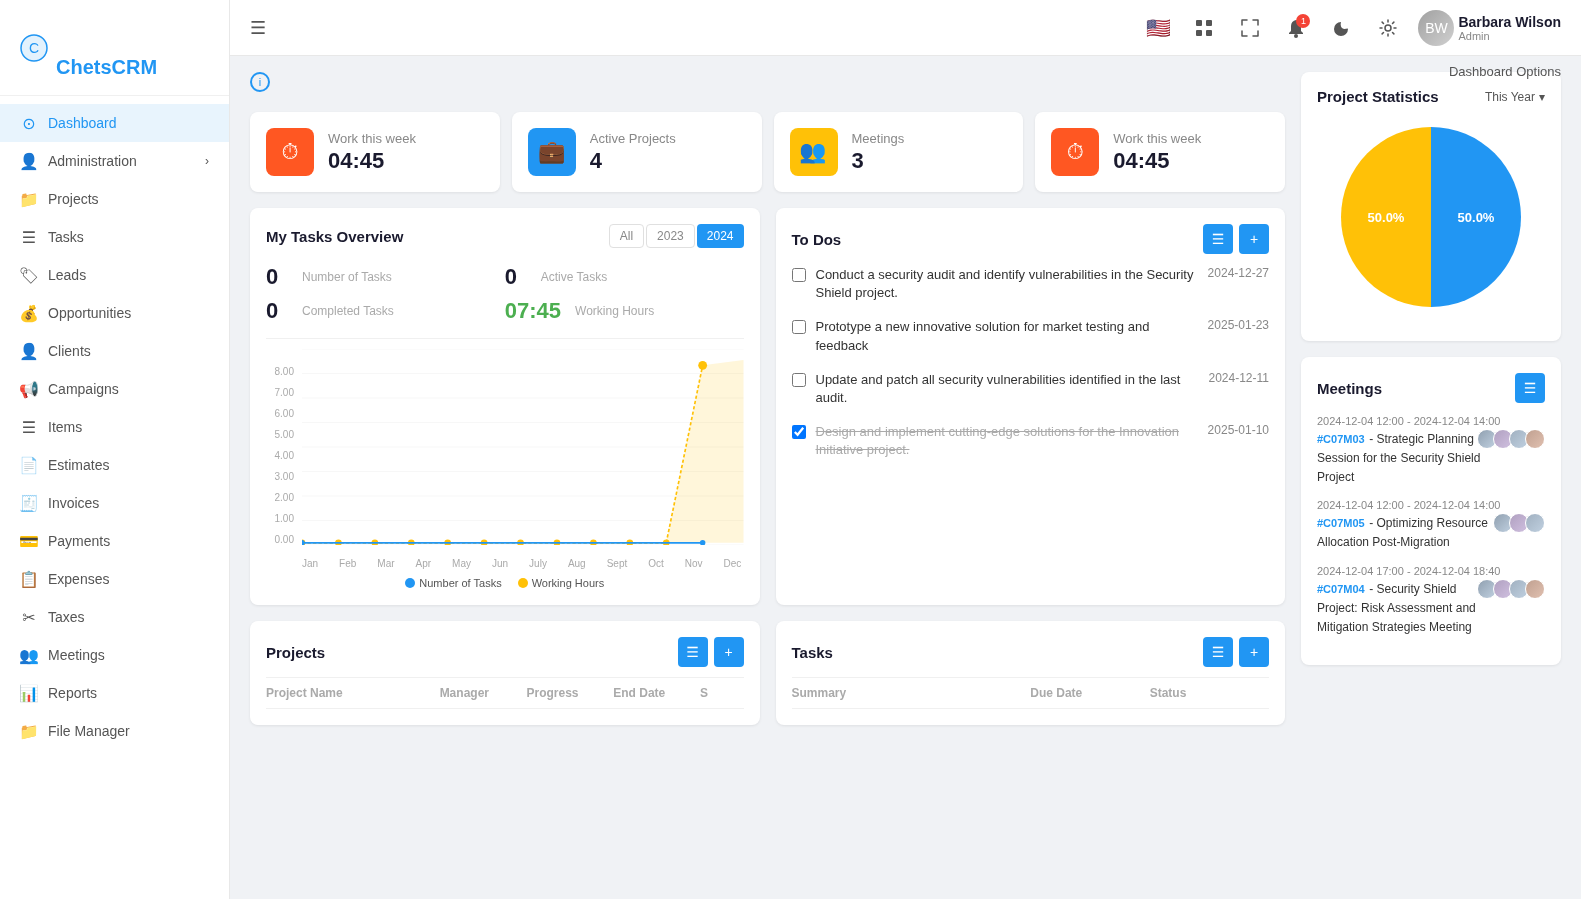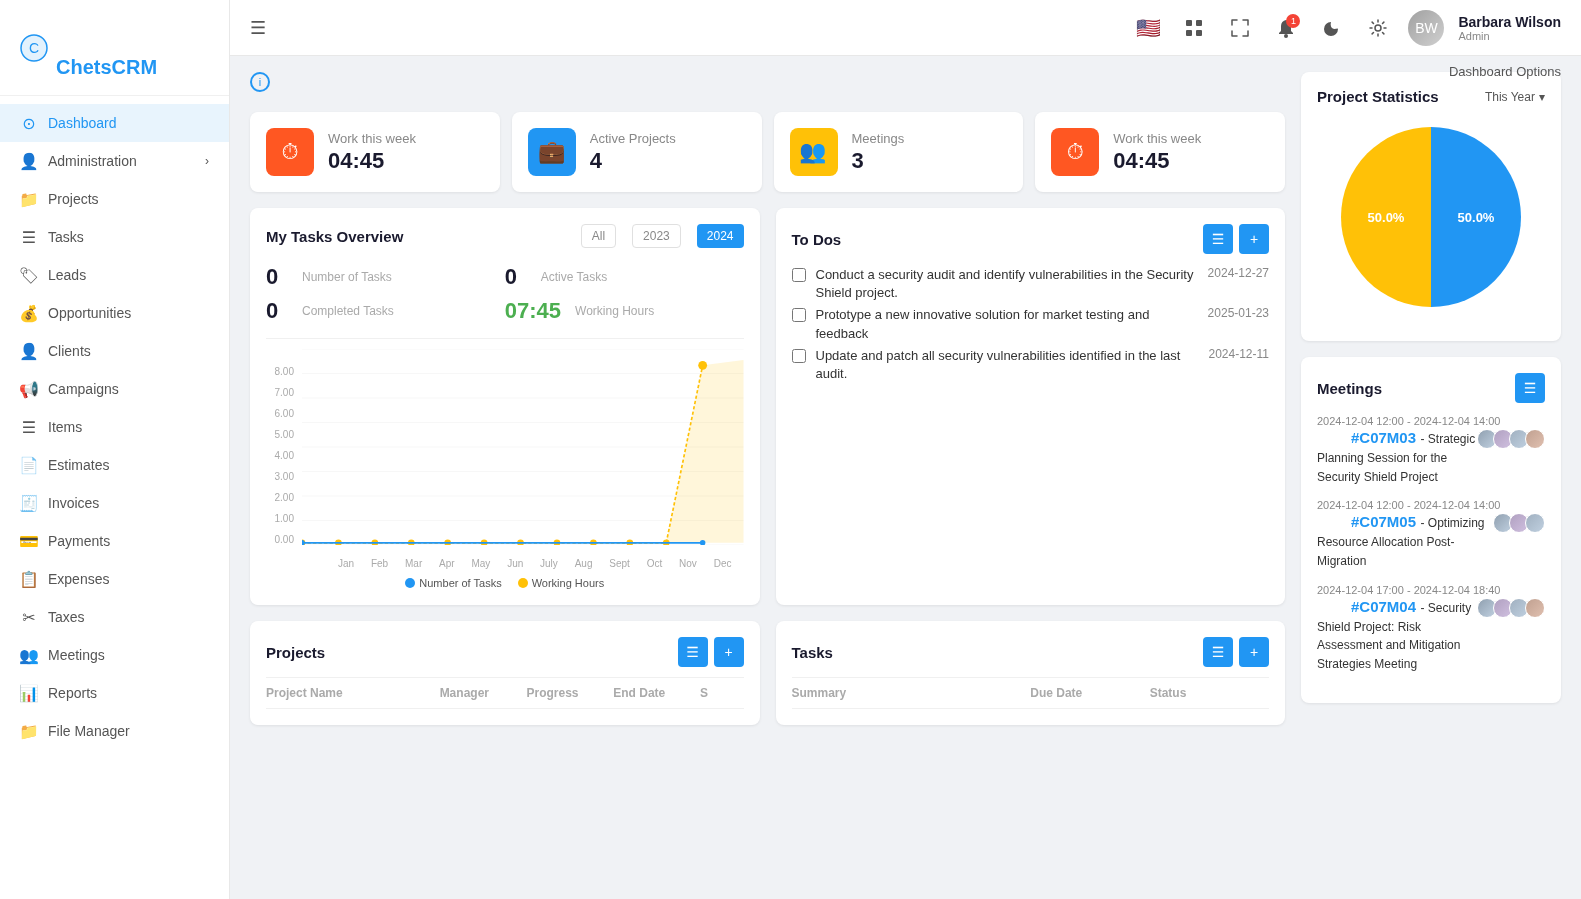"BW" .header-user { gap: 14px -> 4px }
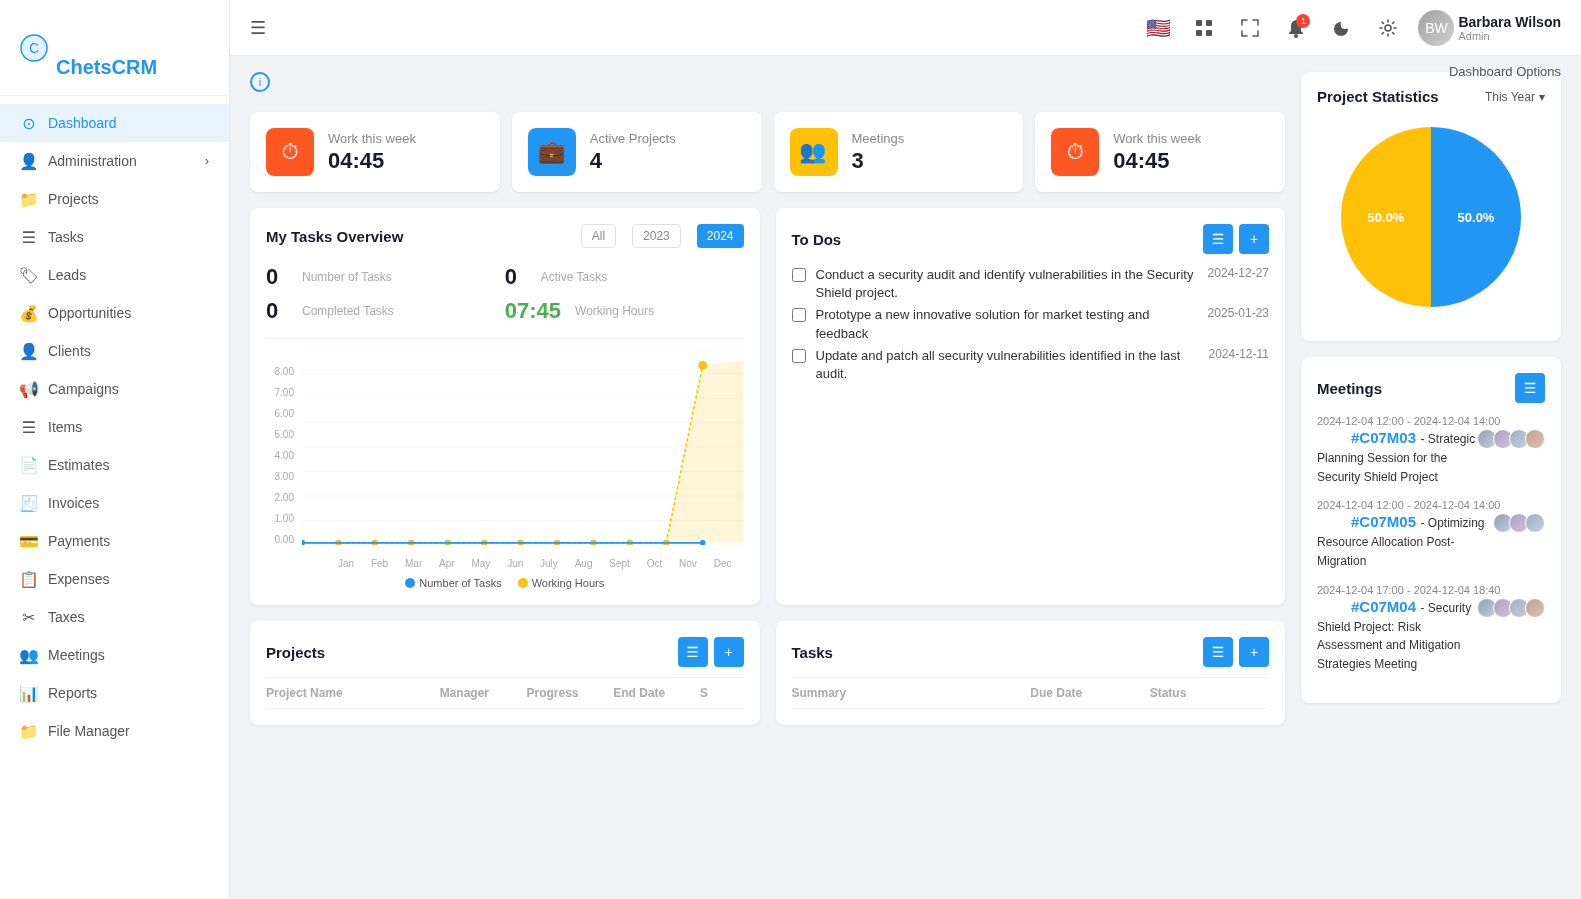"All" .tab-group { gap: 16px -> 2px }
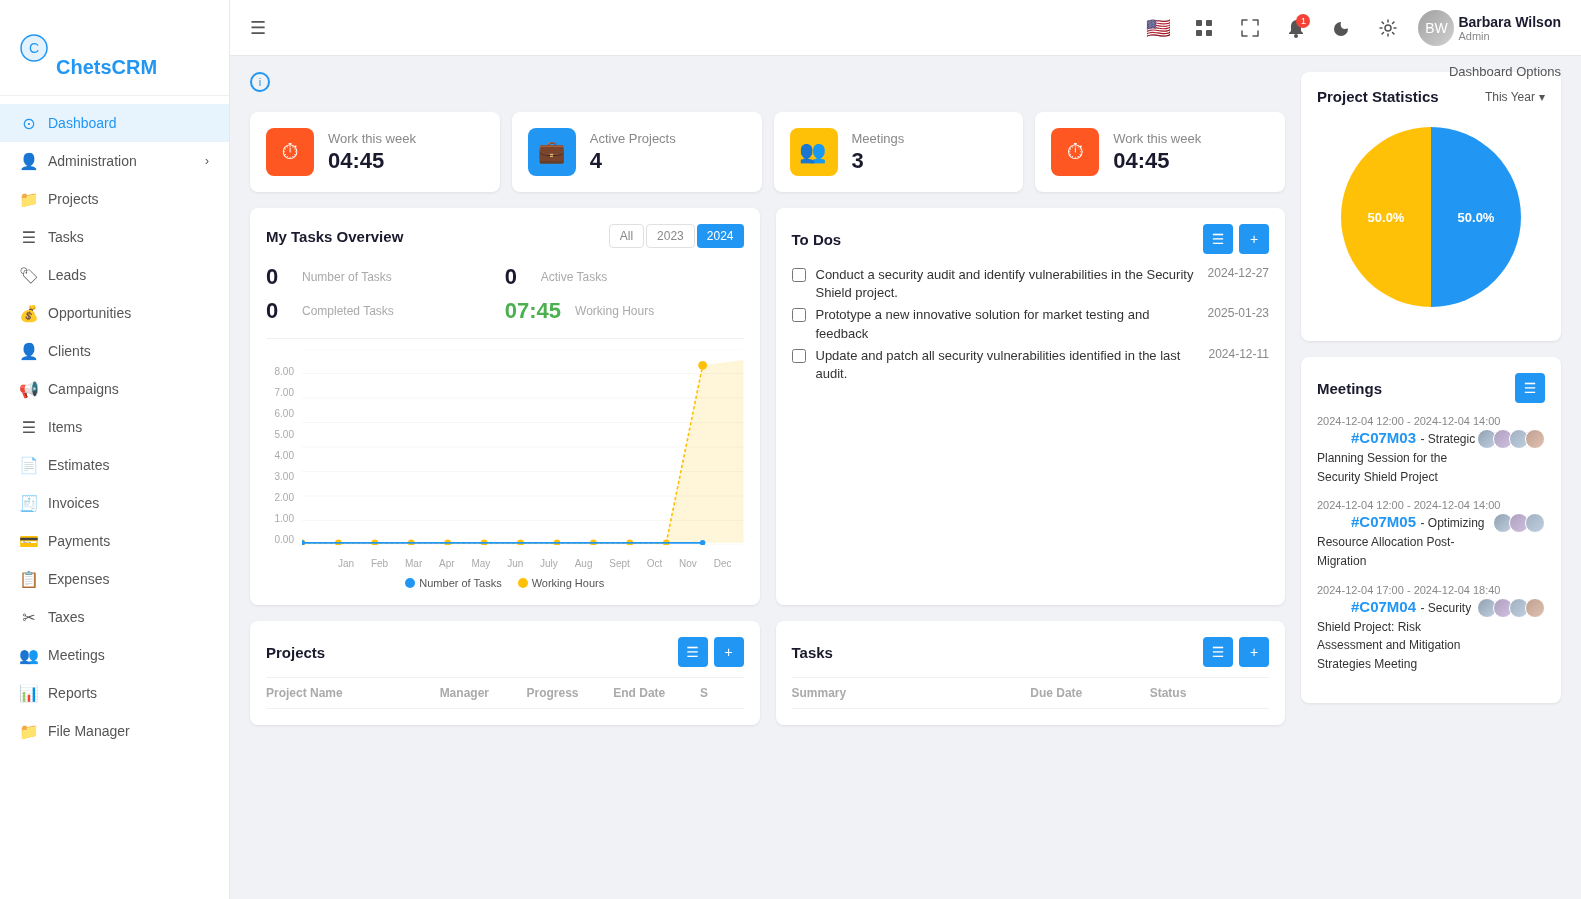"Conduct a security audit and" .todo-list { gap: 4px -> 16px }
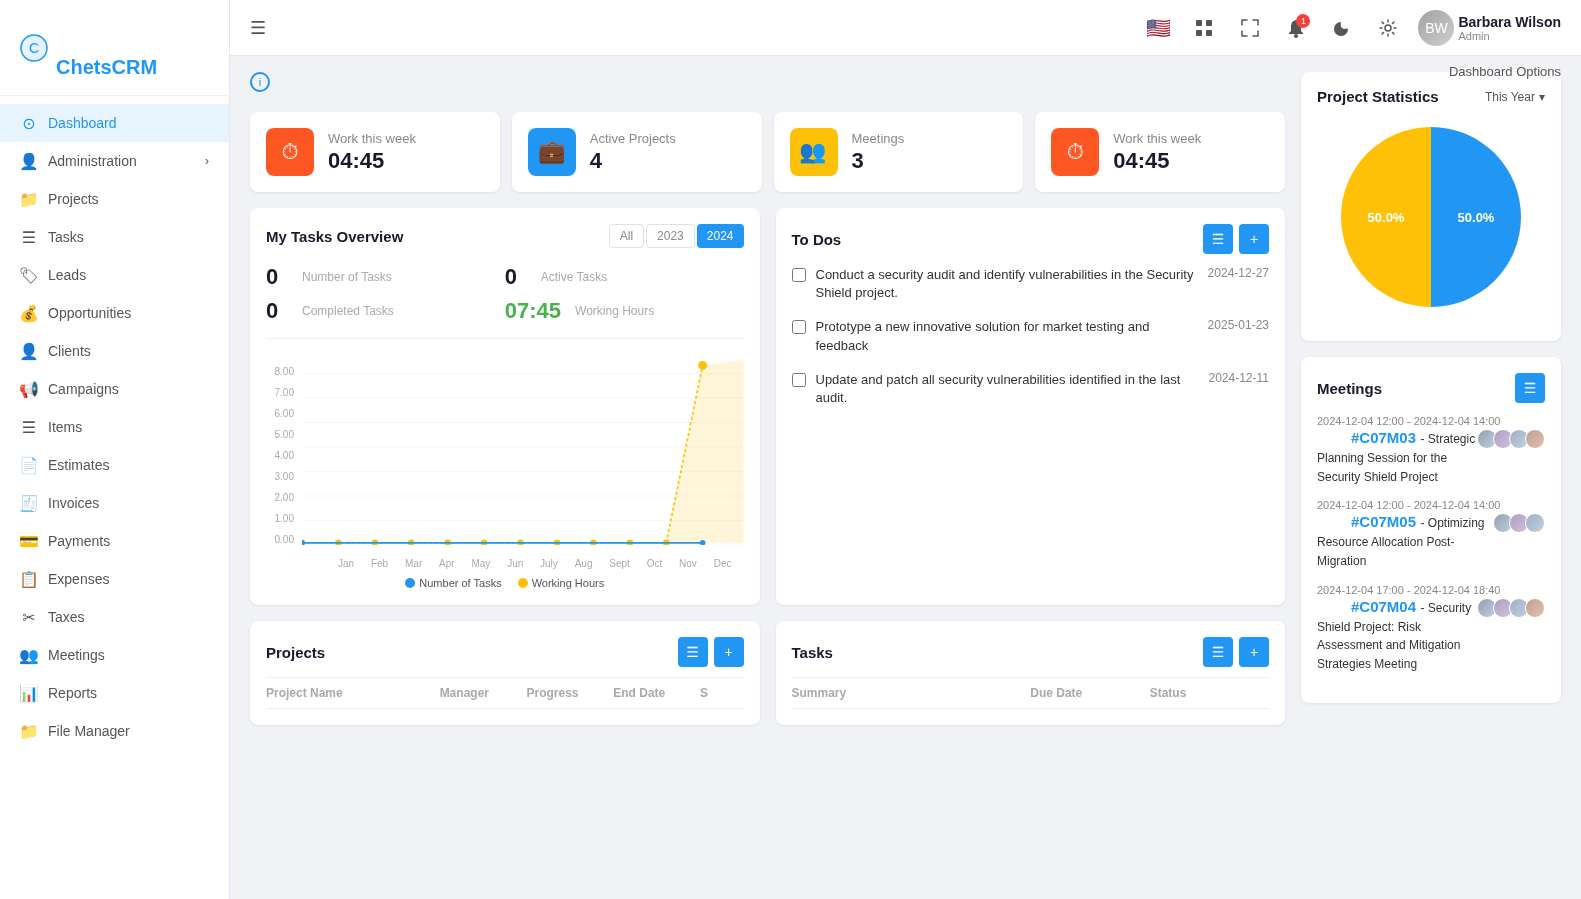"Design and implement cutting-edge" div.todo-item { html: none -> <div> <input> <span>Design and implement cutting-edge solutions for the Innovation Initiative project.</span> <span>2025-01-10</span> </div> }
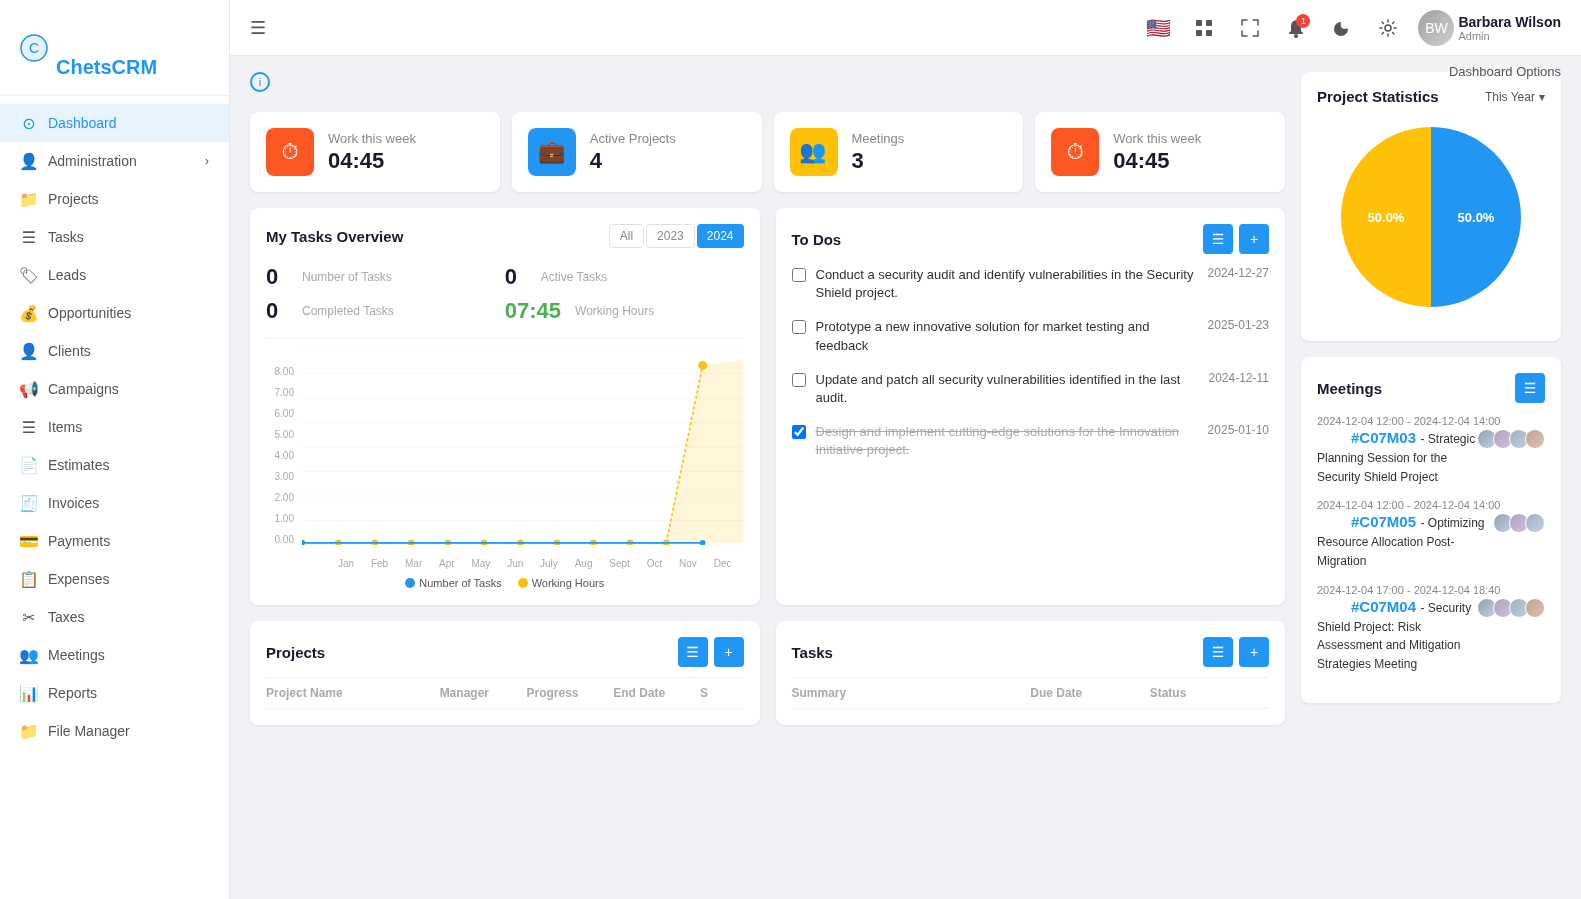"#C07M03" .meeting-link { font-size: 15px -> 11px; margin-left: 34px -> none }
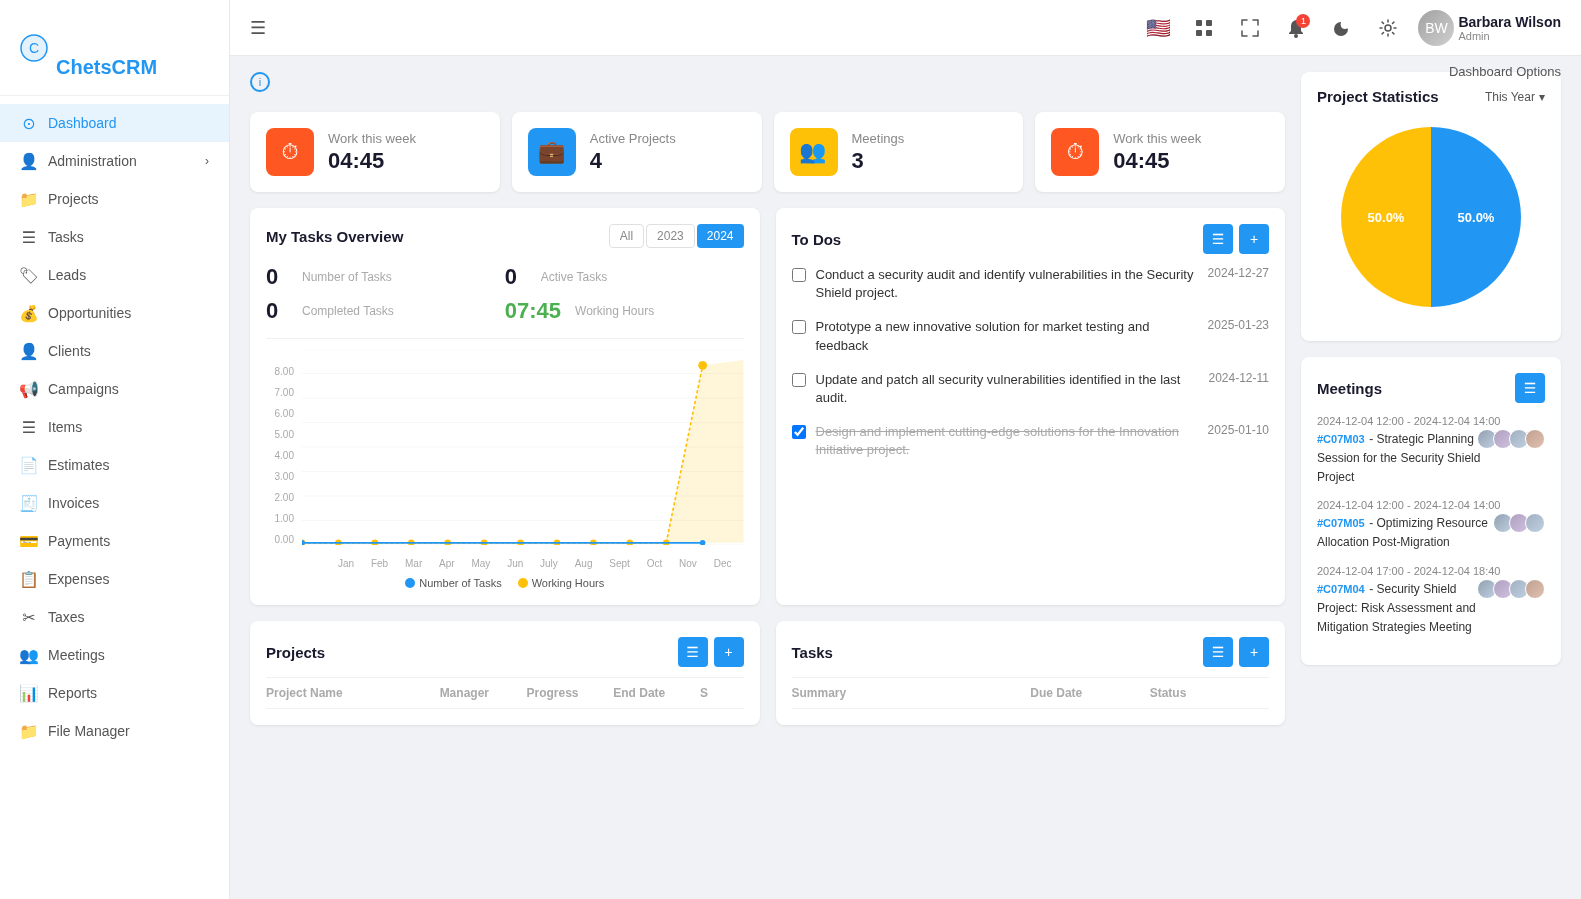"Jan" .chart-x-labels { margin-left: 36px -> none; right: 12px -> 2px }
